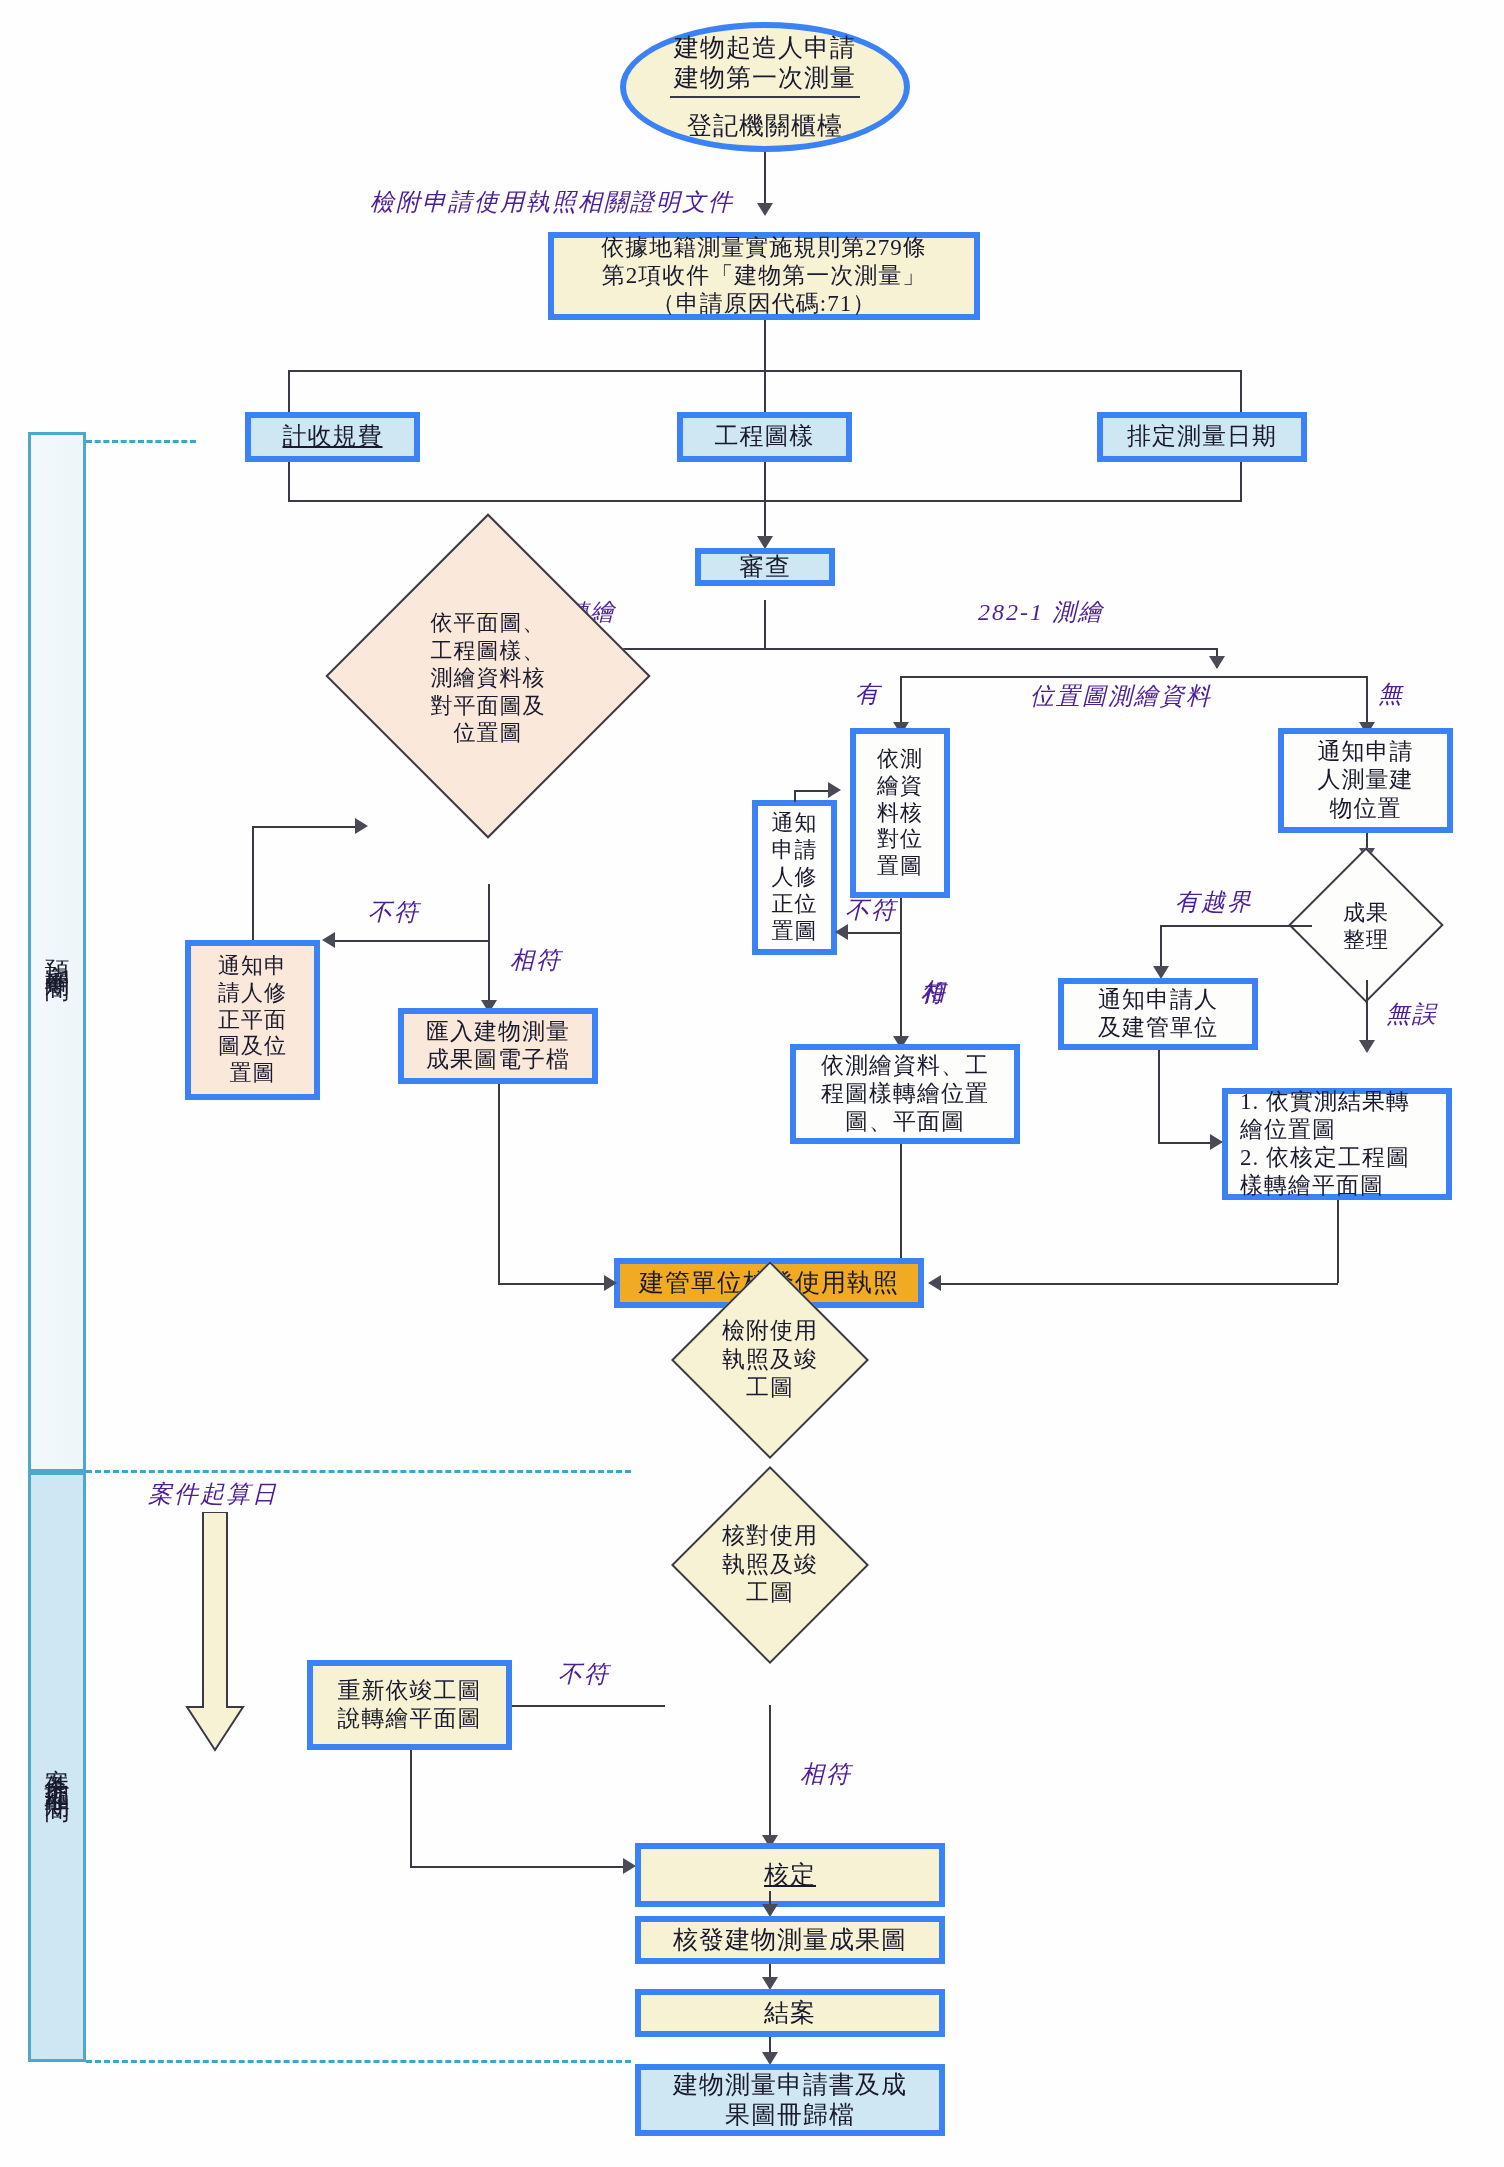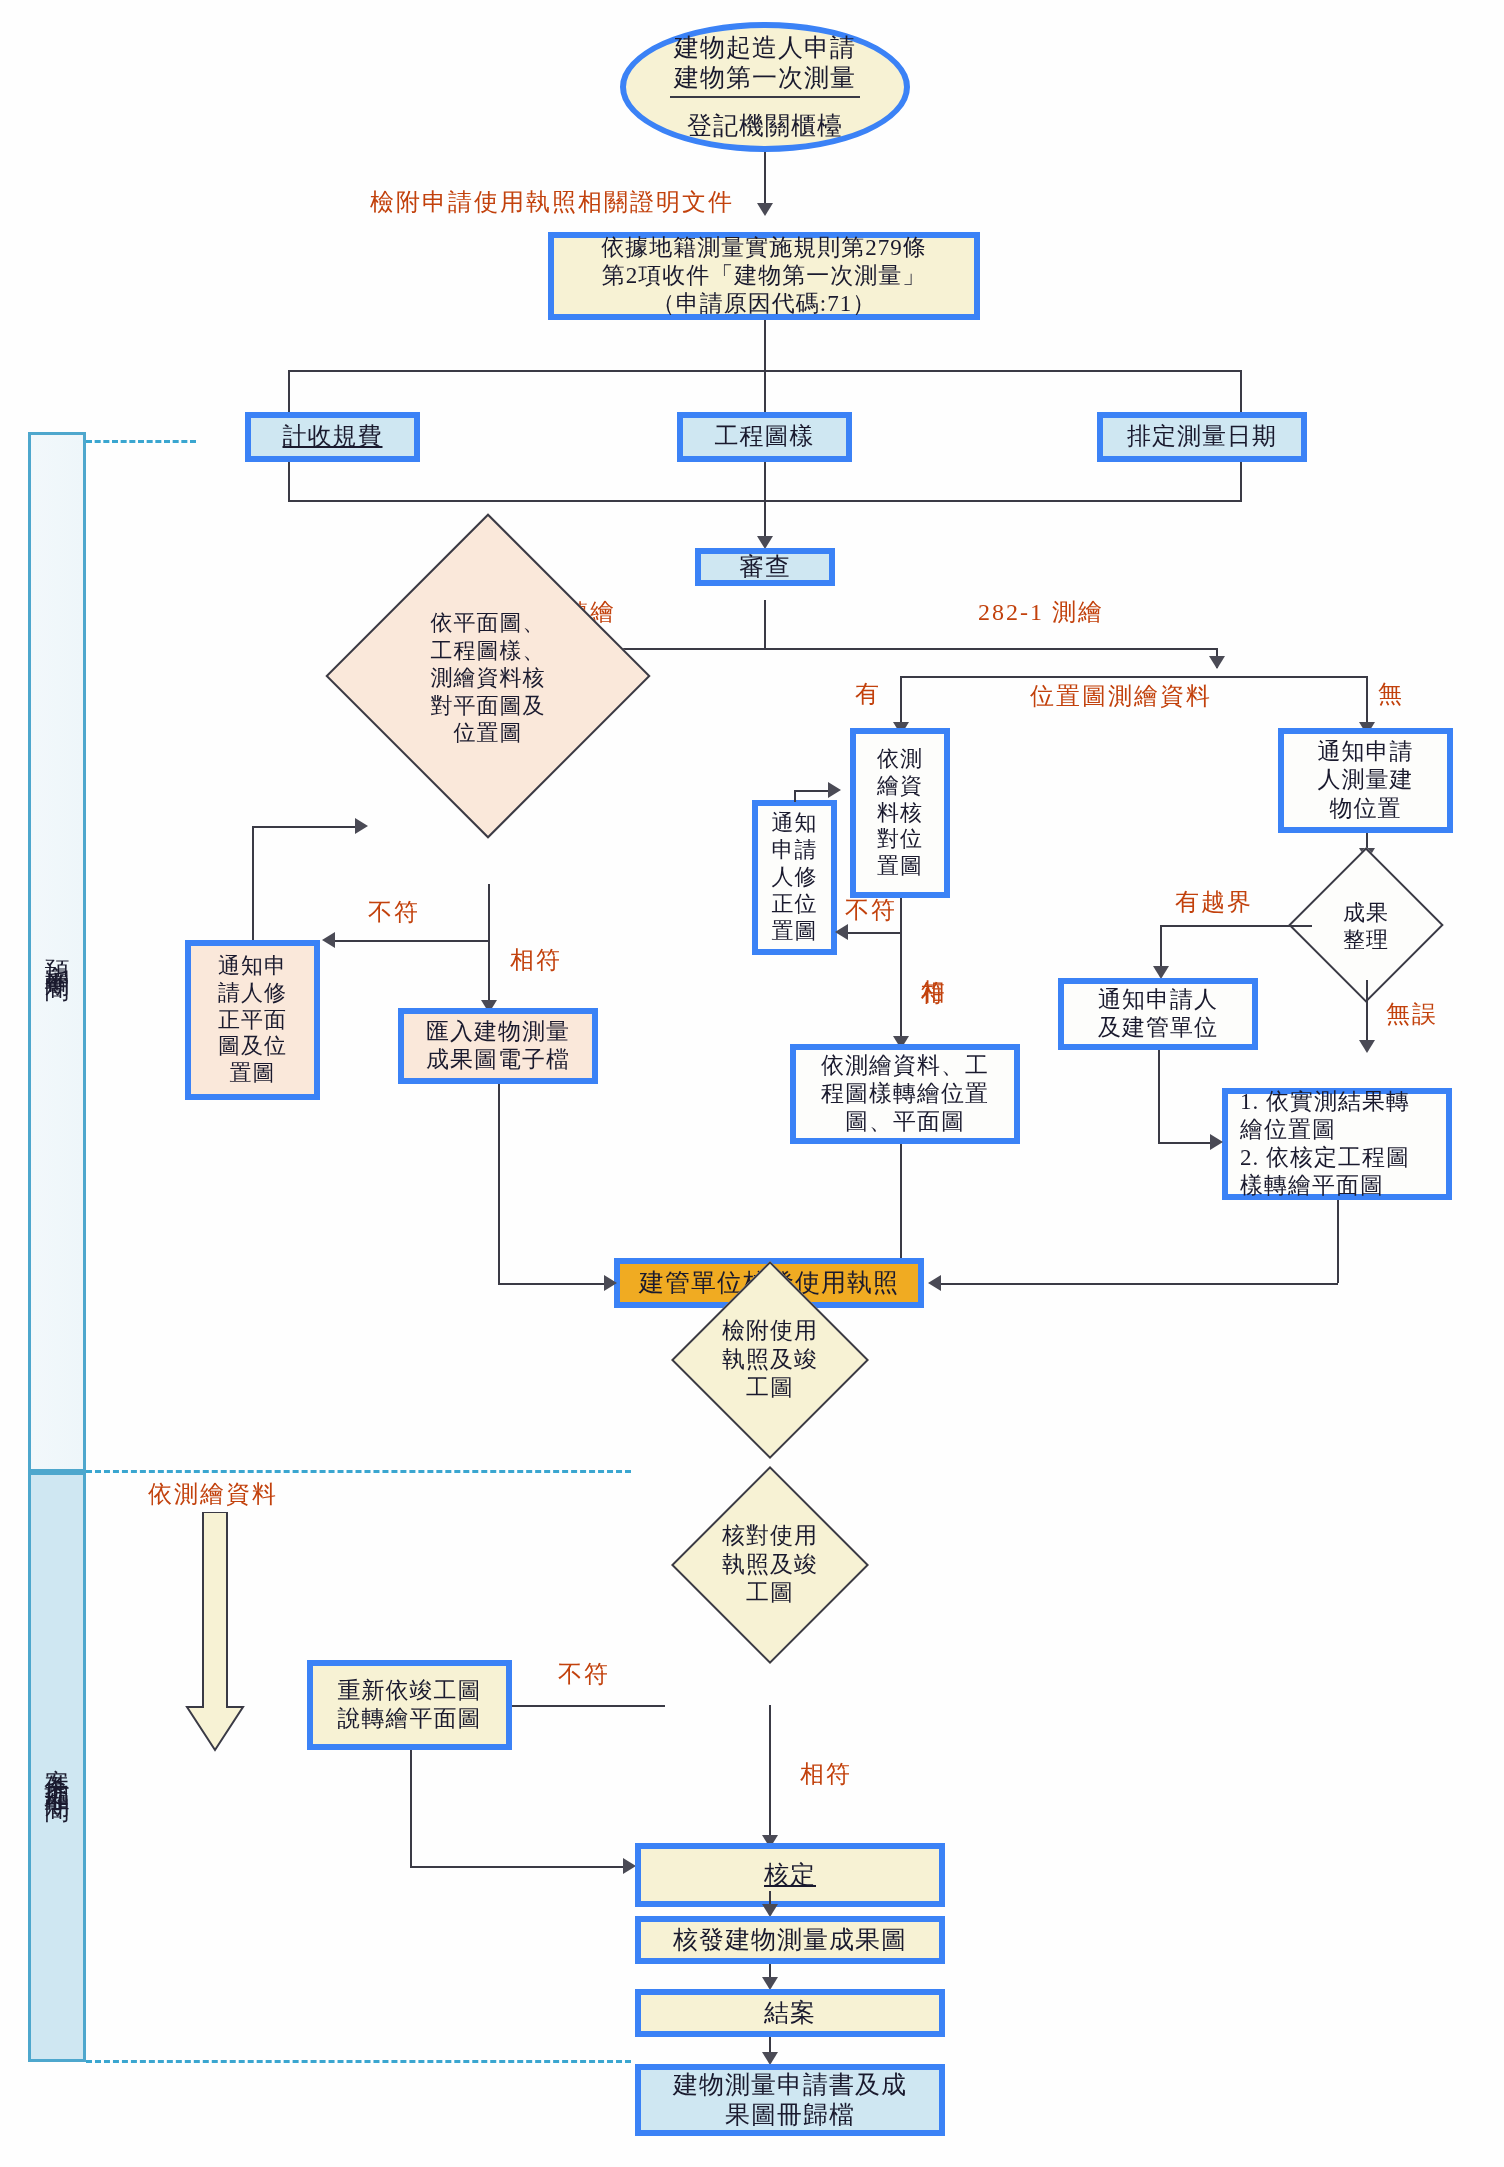"檢附申請使用執照相關證明文件" .lbl { color: #c2410c -> #4c1d95; font-style: none -> italic }
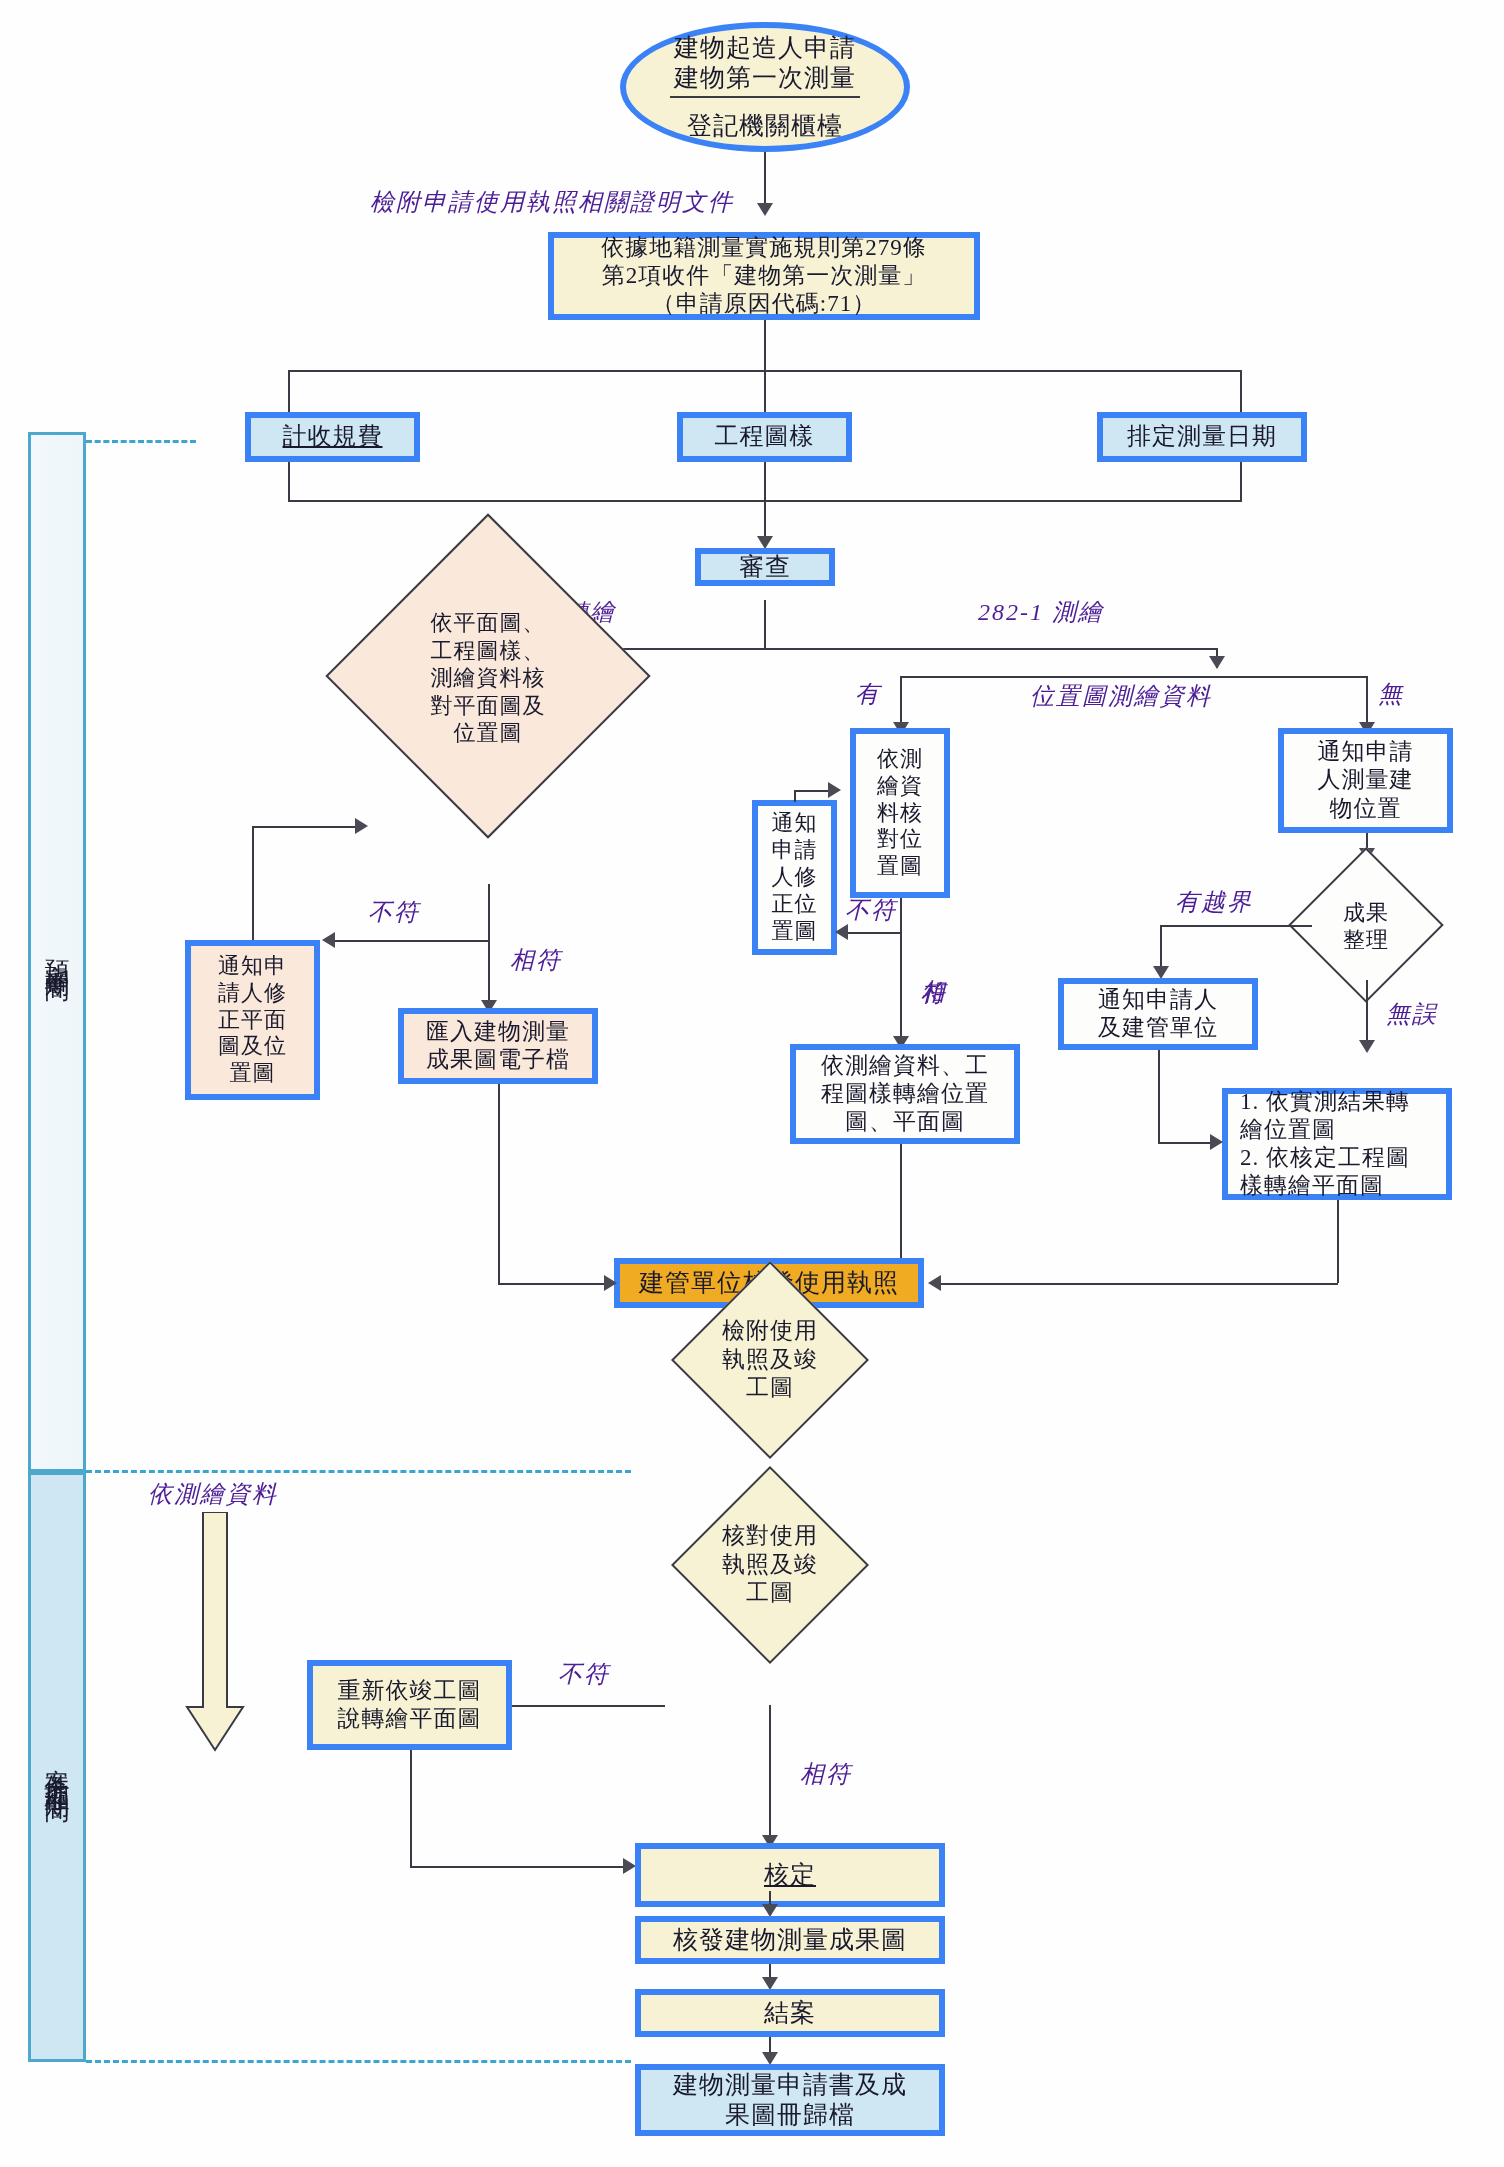"依測繪資料" div.lbl { text: 依測繪資料 -> 案件起算日 }
